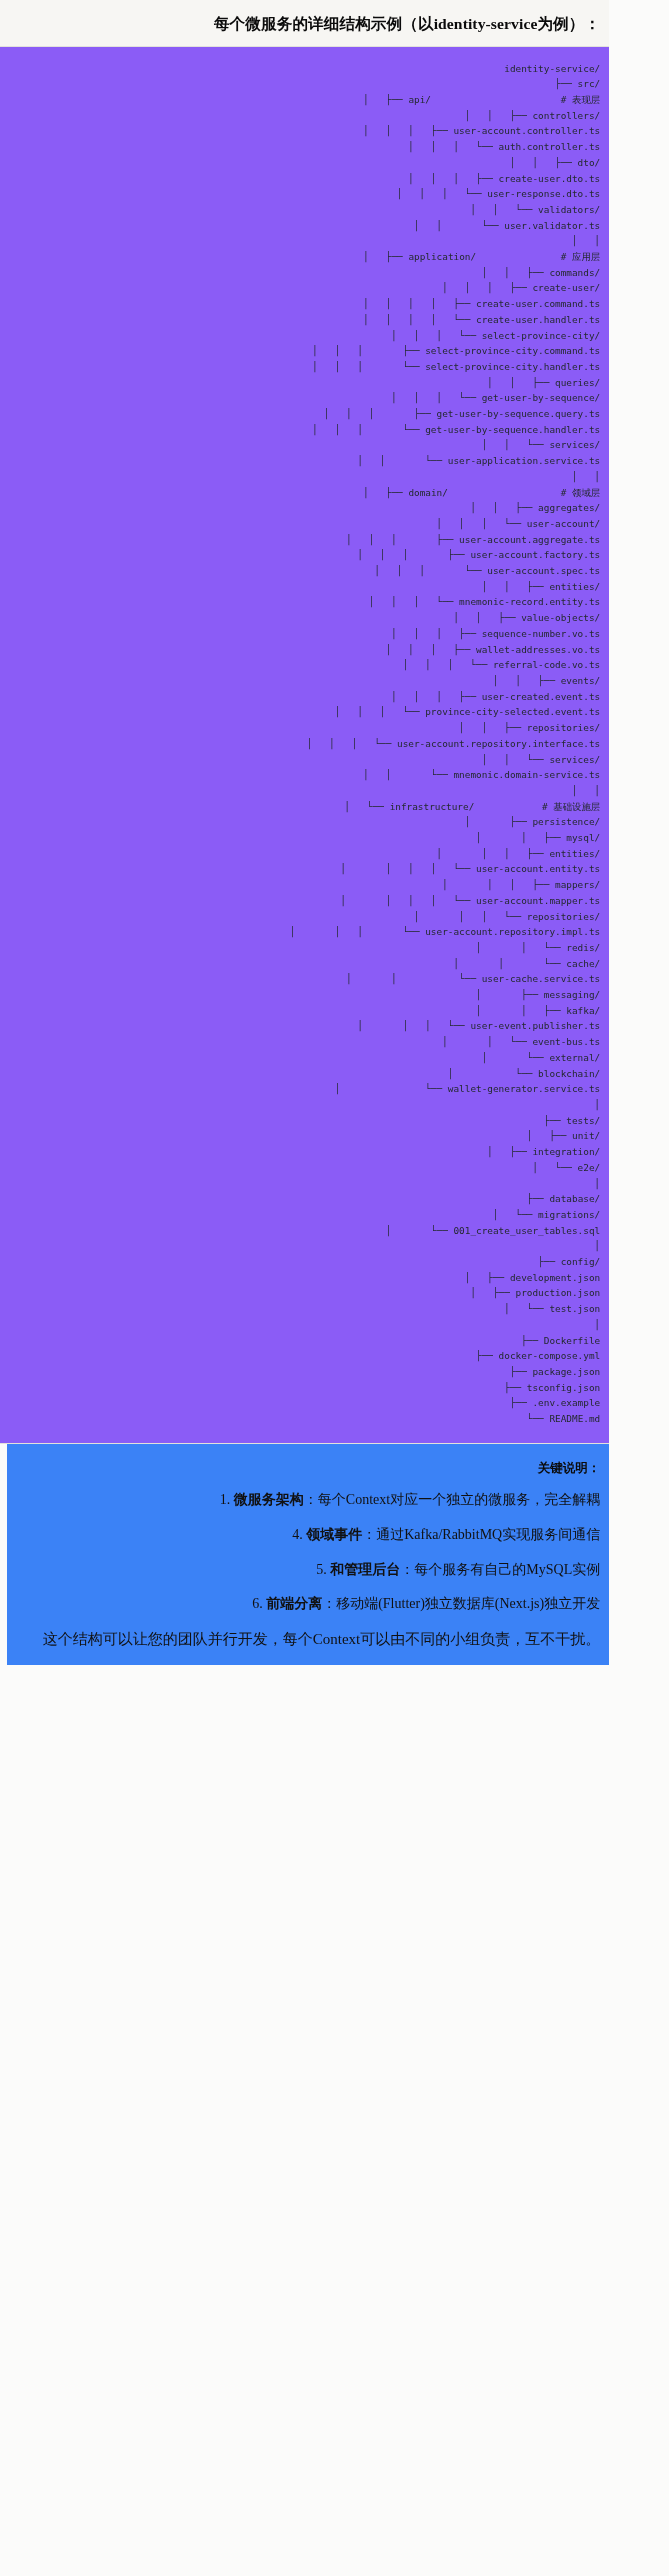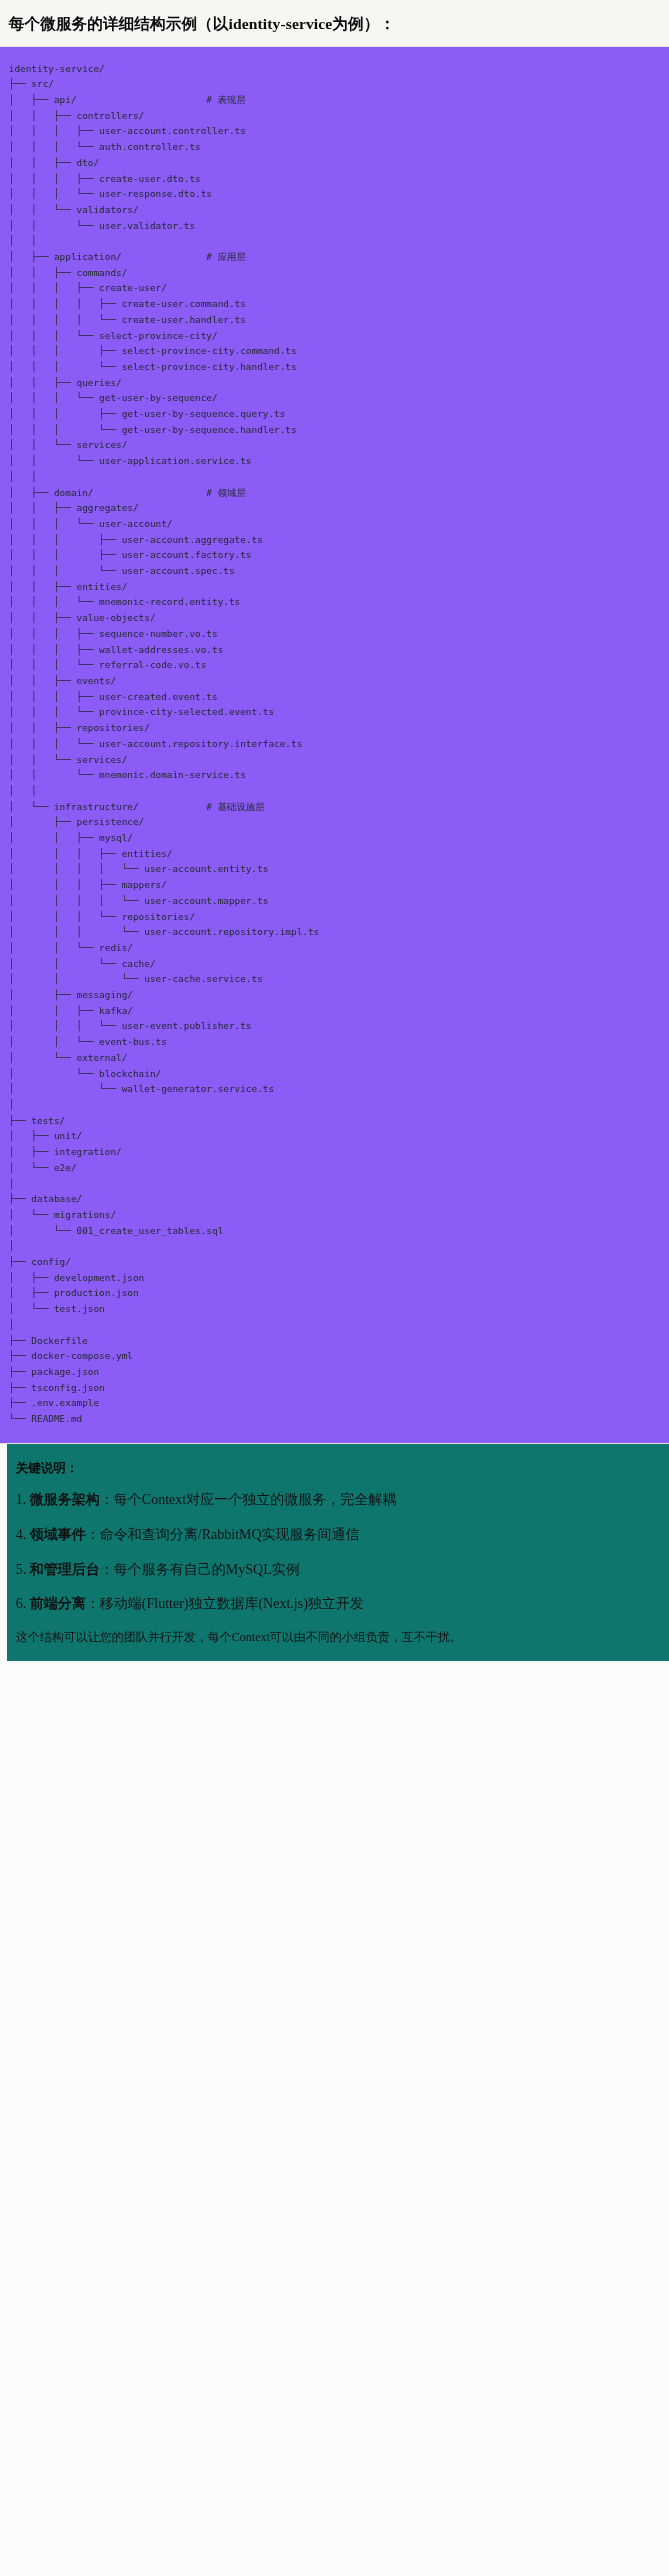"每个微服务的详细结构示例（以identity-service为例）：" .page { text-align: none -> right; width: 669px -> 609px }
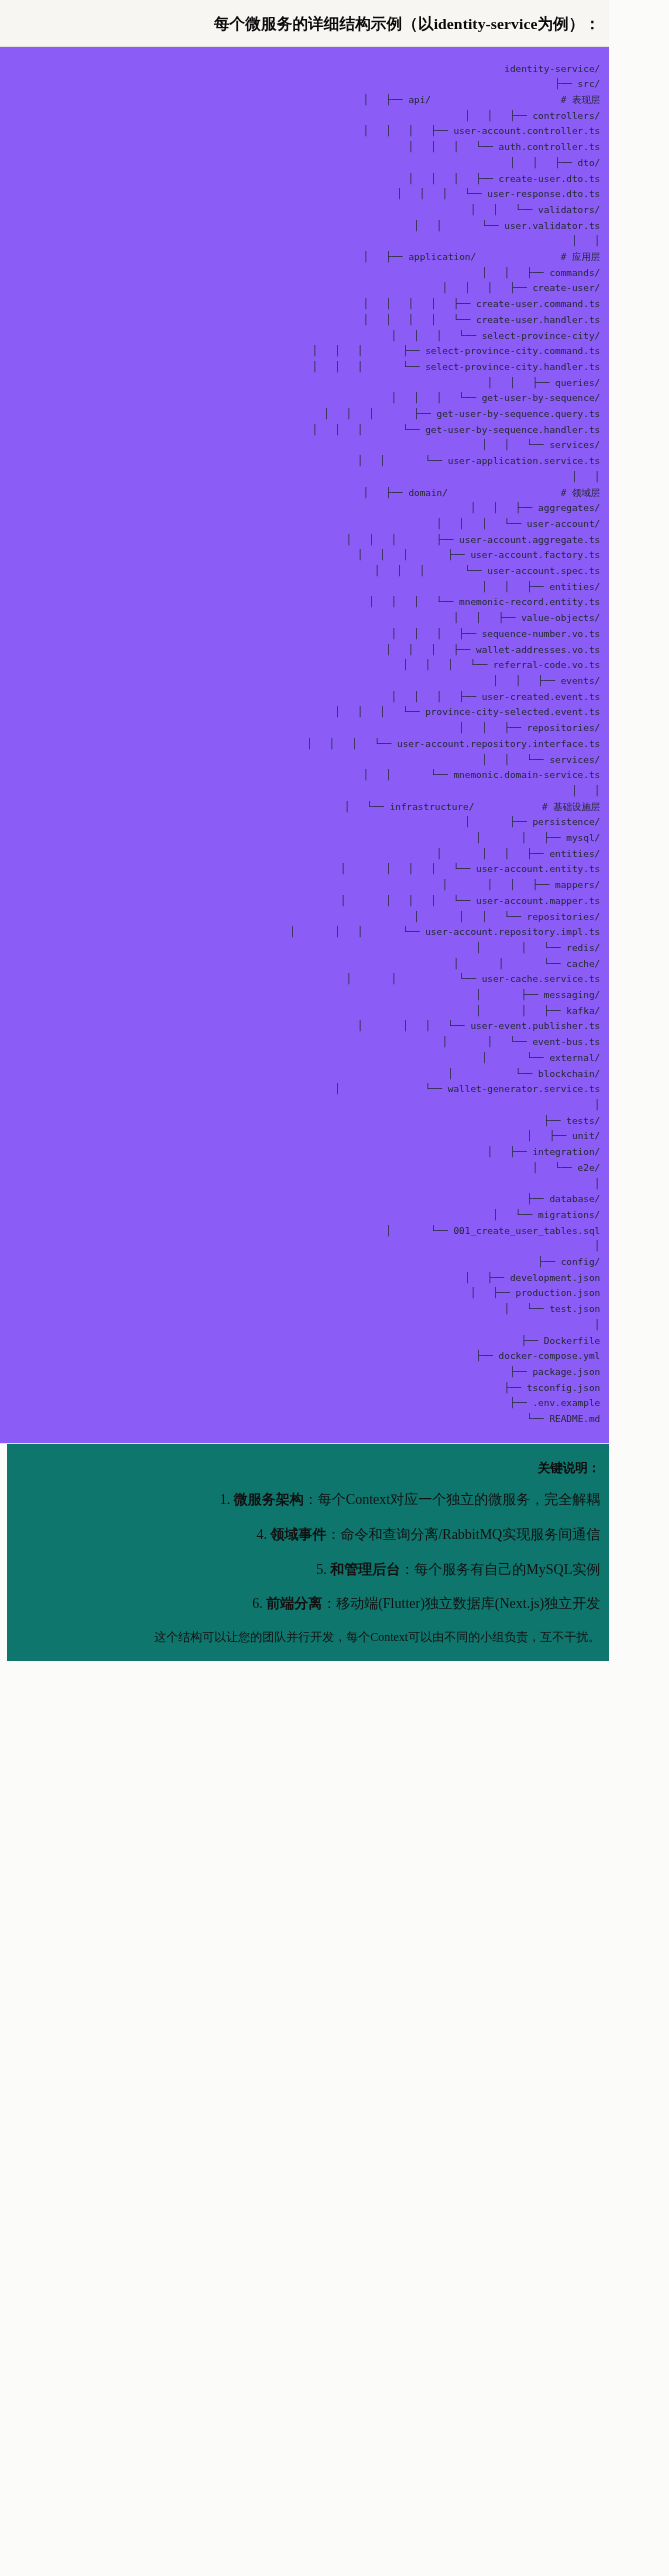"关键说明：" .notes-band { background: #0f766e -> #3b82f6 }
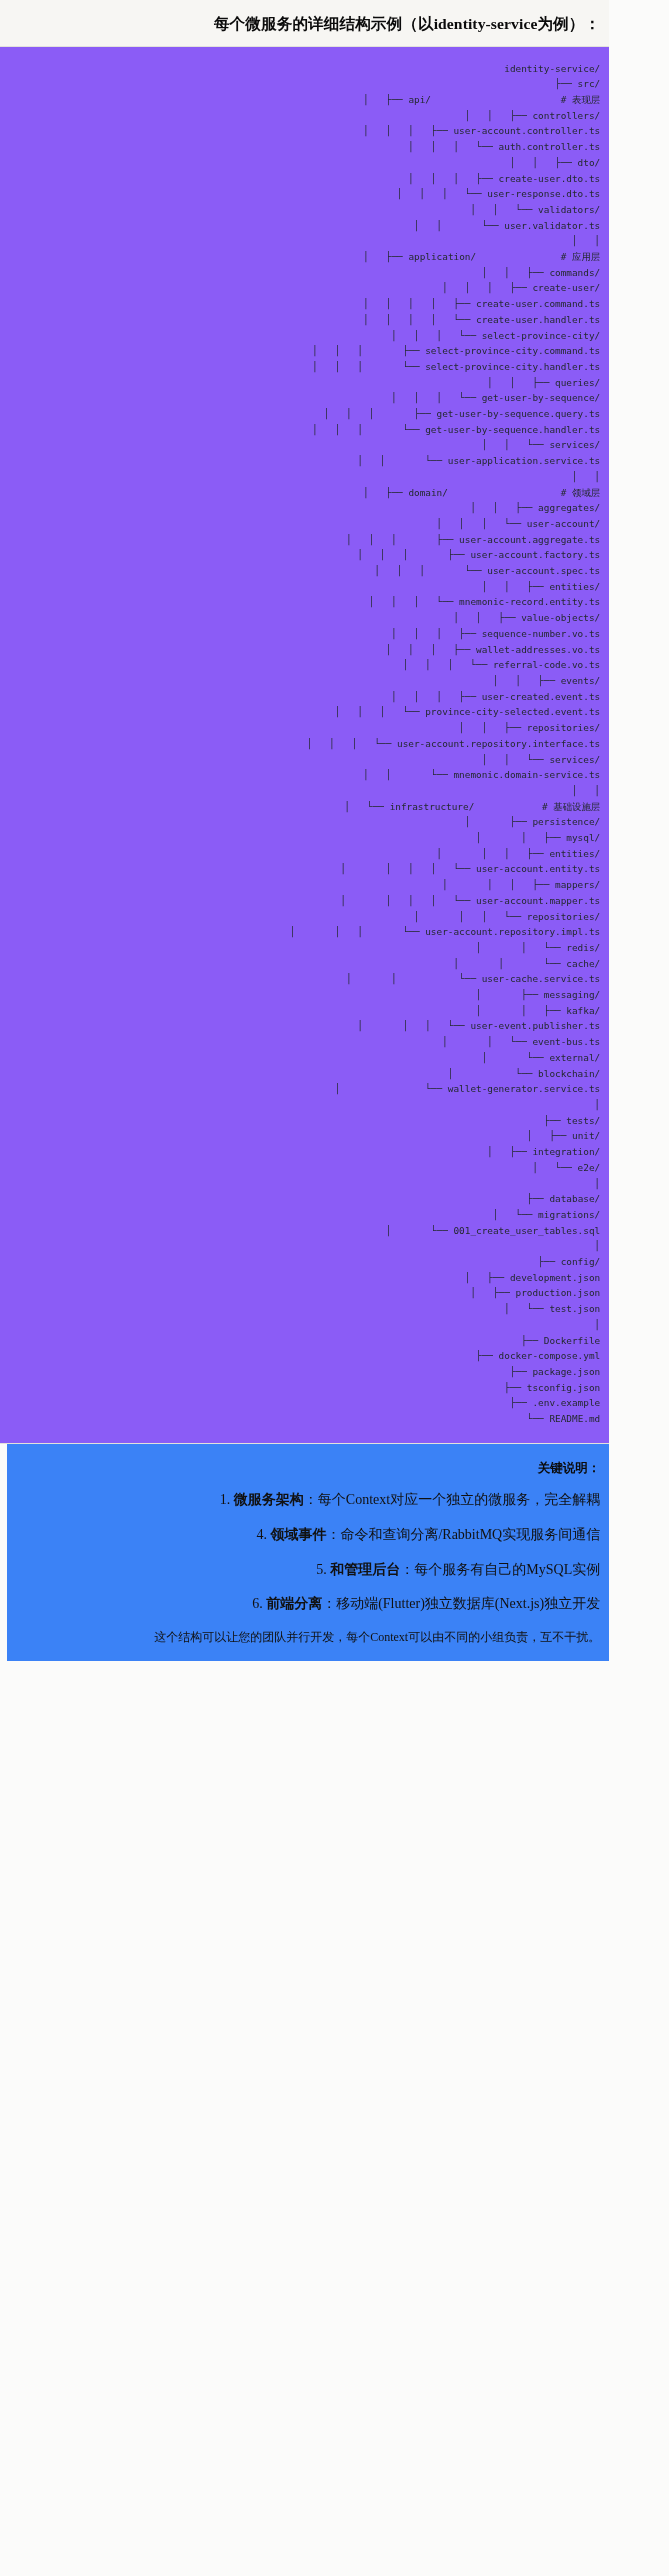"命令和查询分离/RabbitMQ实现服务间通信" span { text: 命令和查询分离/RabbitMQ -> 通过Kafka/RabbitMQ }
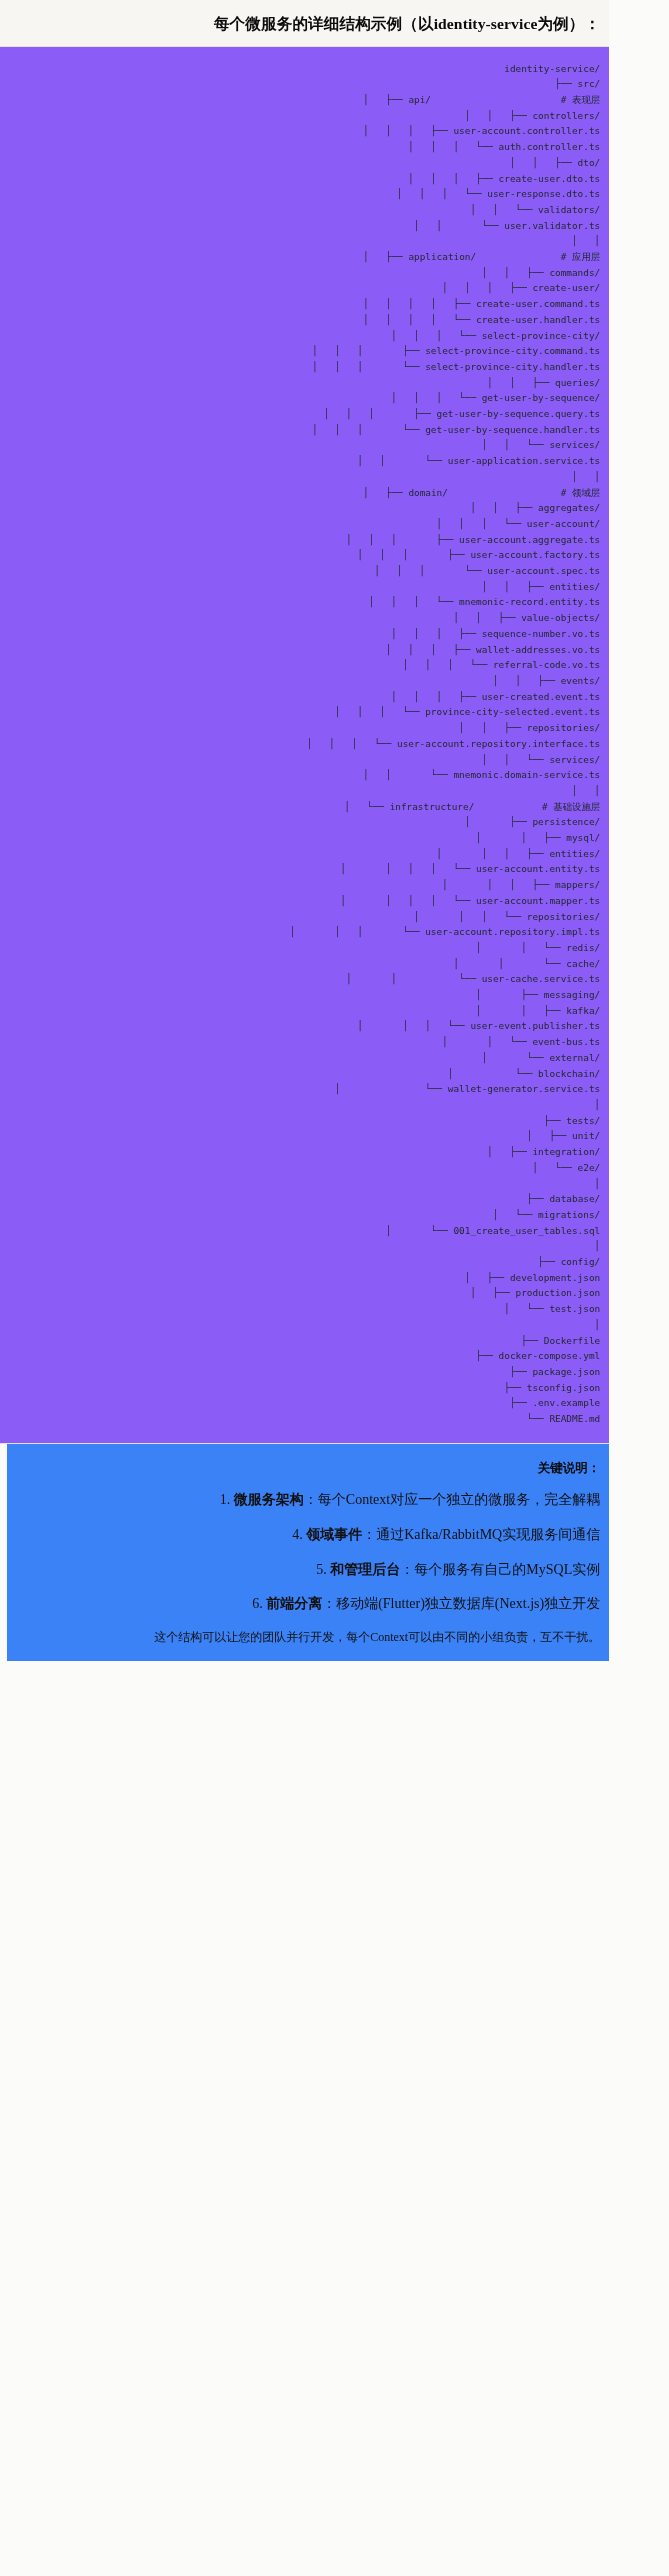"这个结构可以让您的团队并行开发，每个Context可以由不同的小组负责，互不干扰" .closing { font-size: 12px -> 15px }
